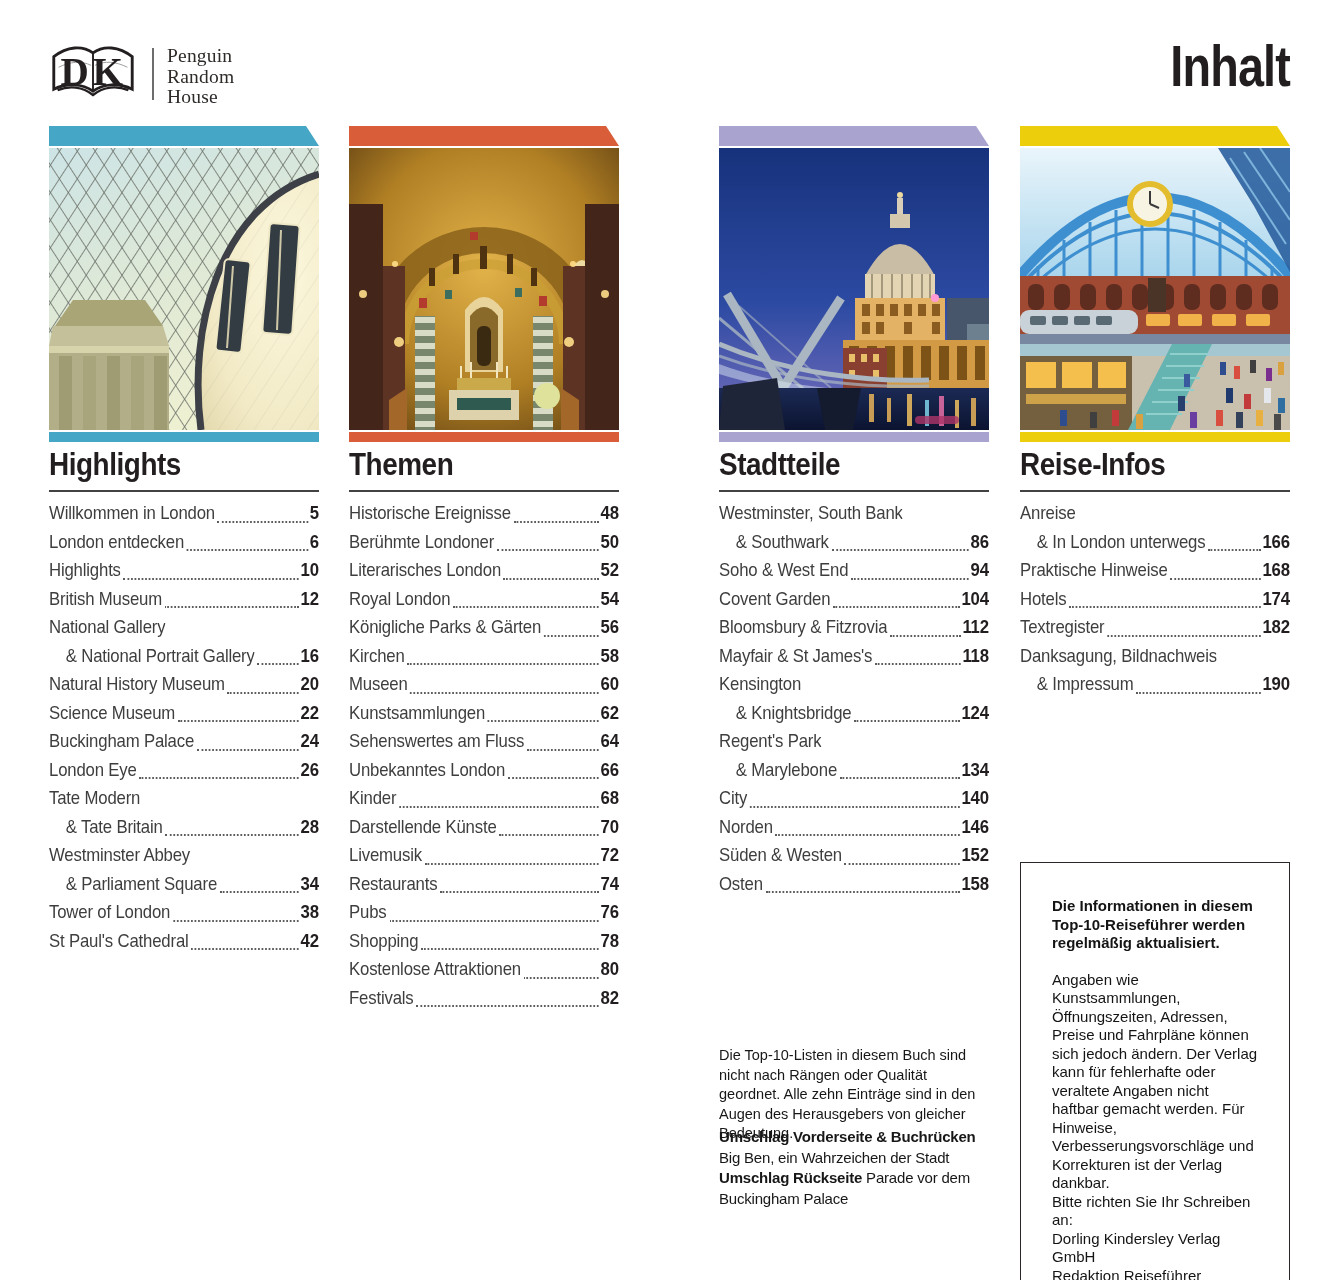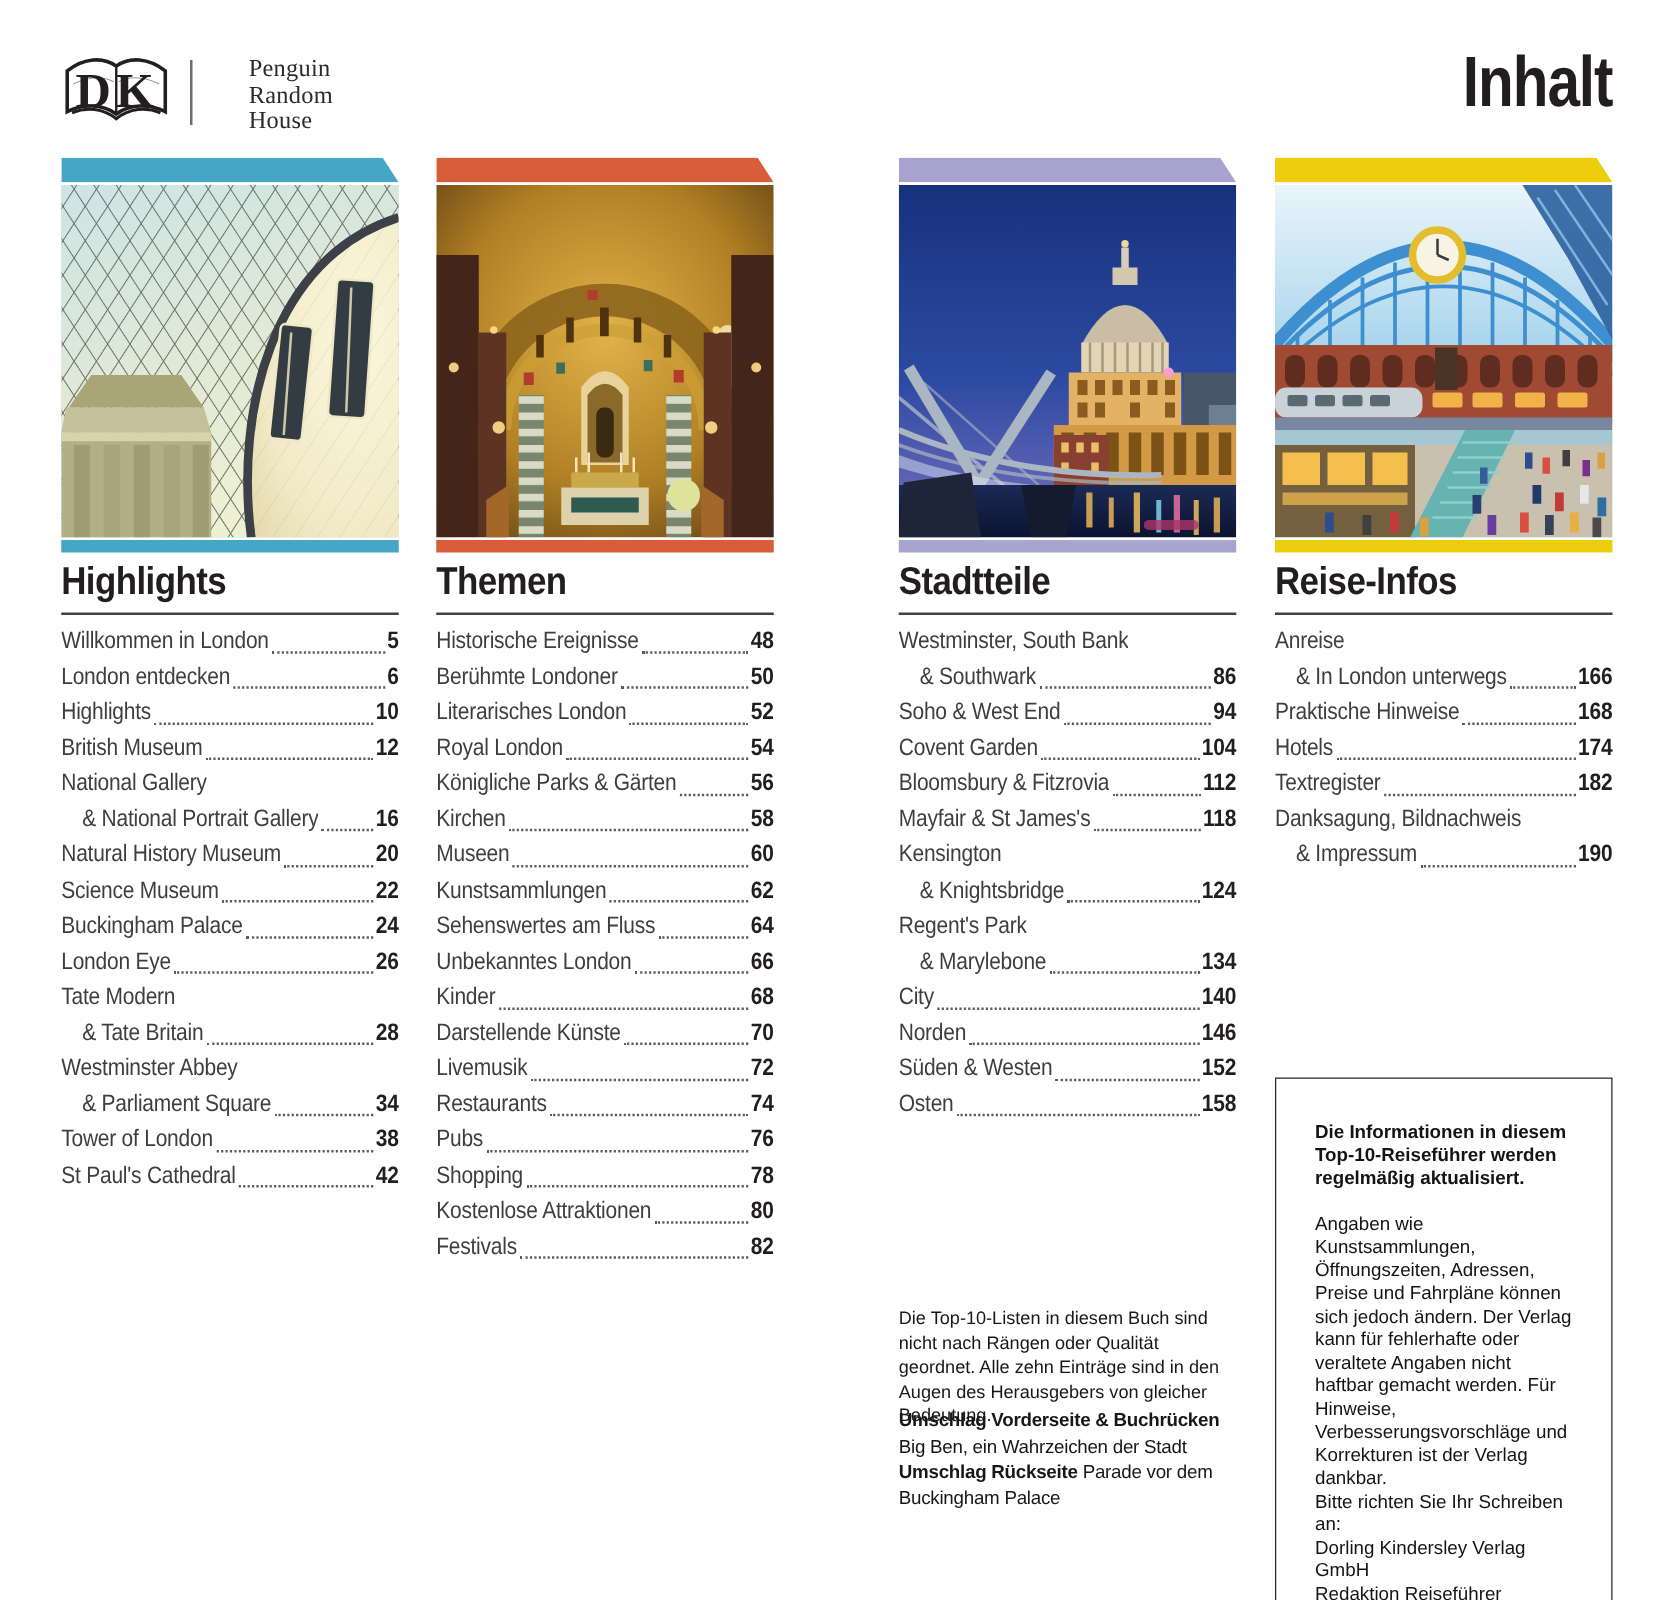"Penguin" .prh { margin-left: 32px -> none }
